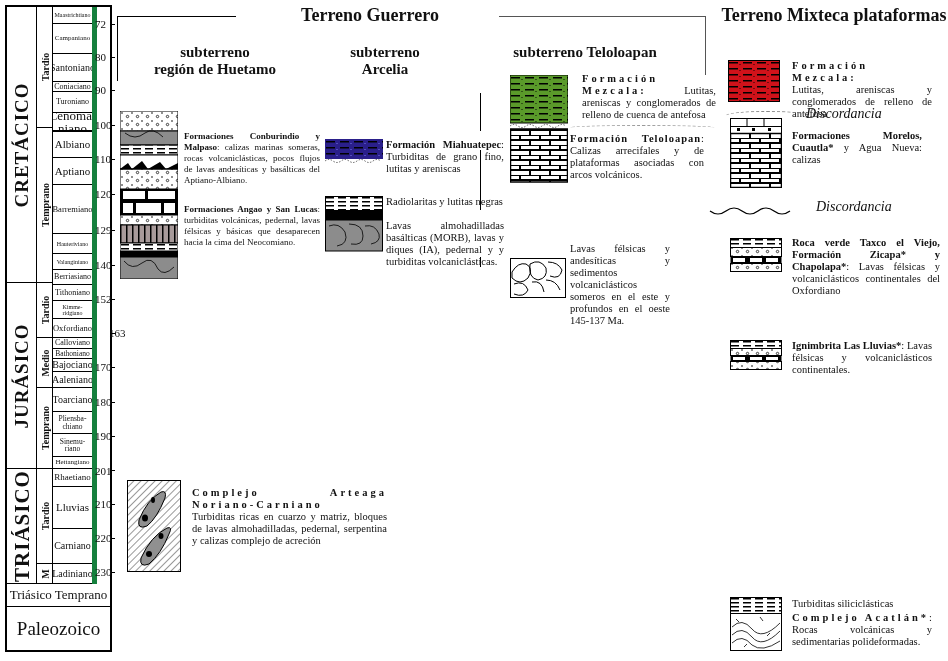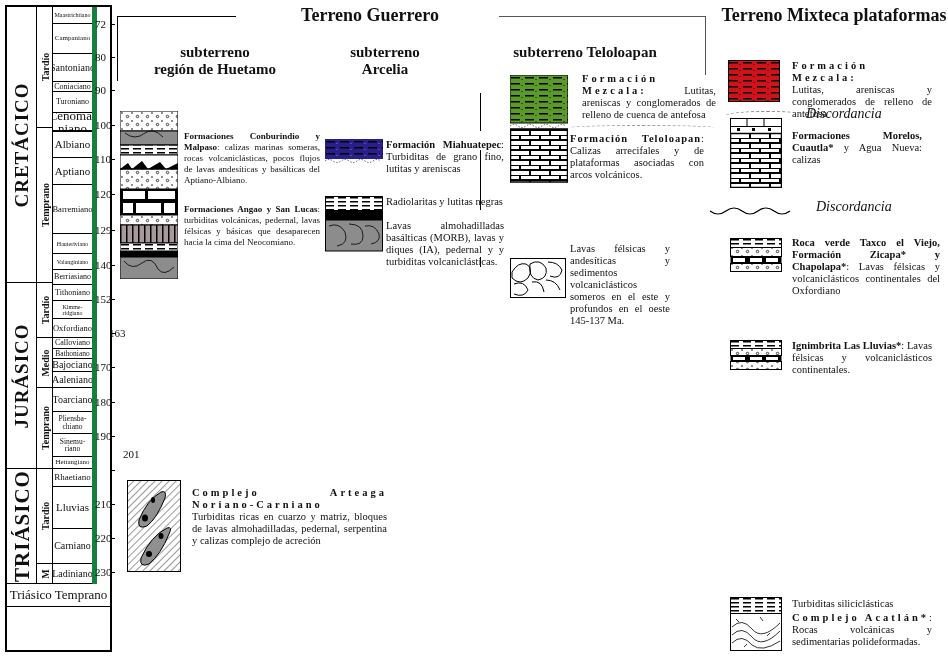"201" span.ticklbl { margin-left: 28px -> none; top: 447px -> 464px }
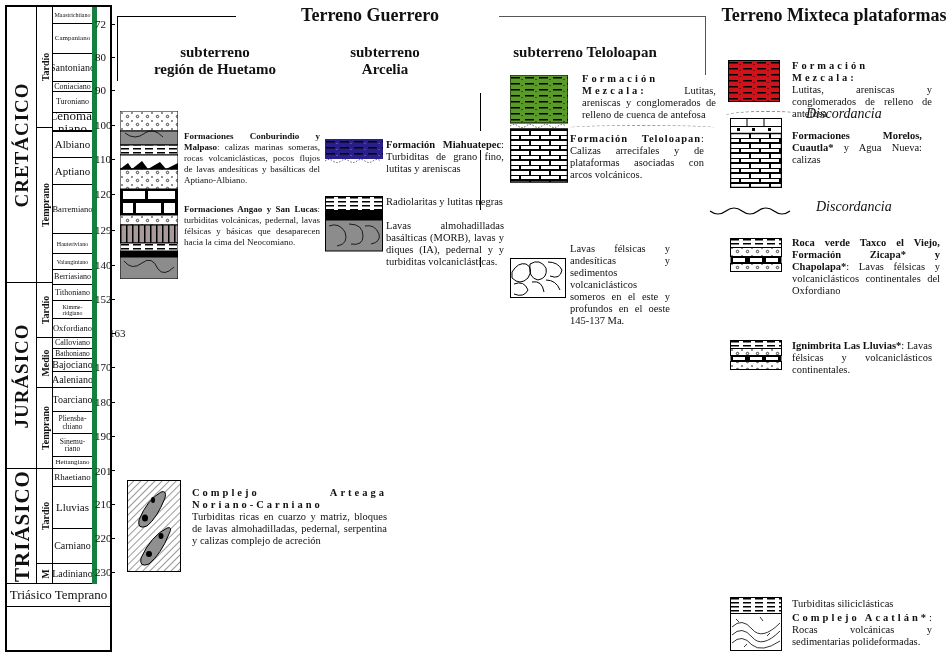"Paleozoico" div.wide { html: none -> <div>Paleozoico</div> }
